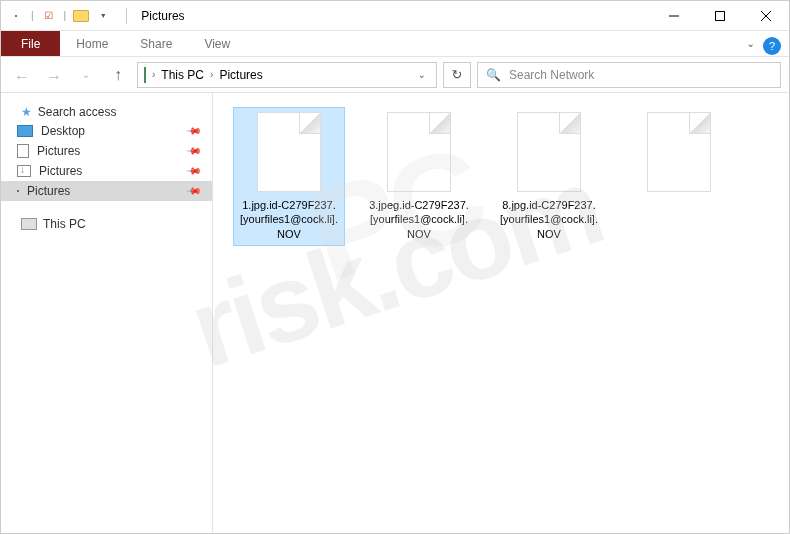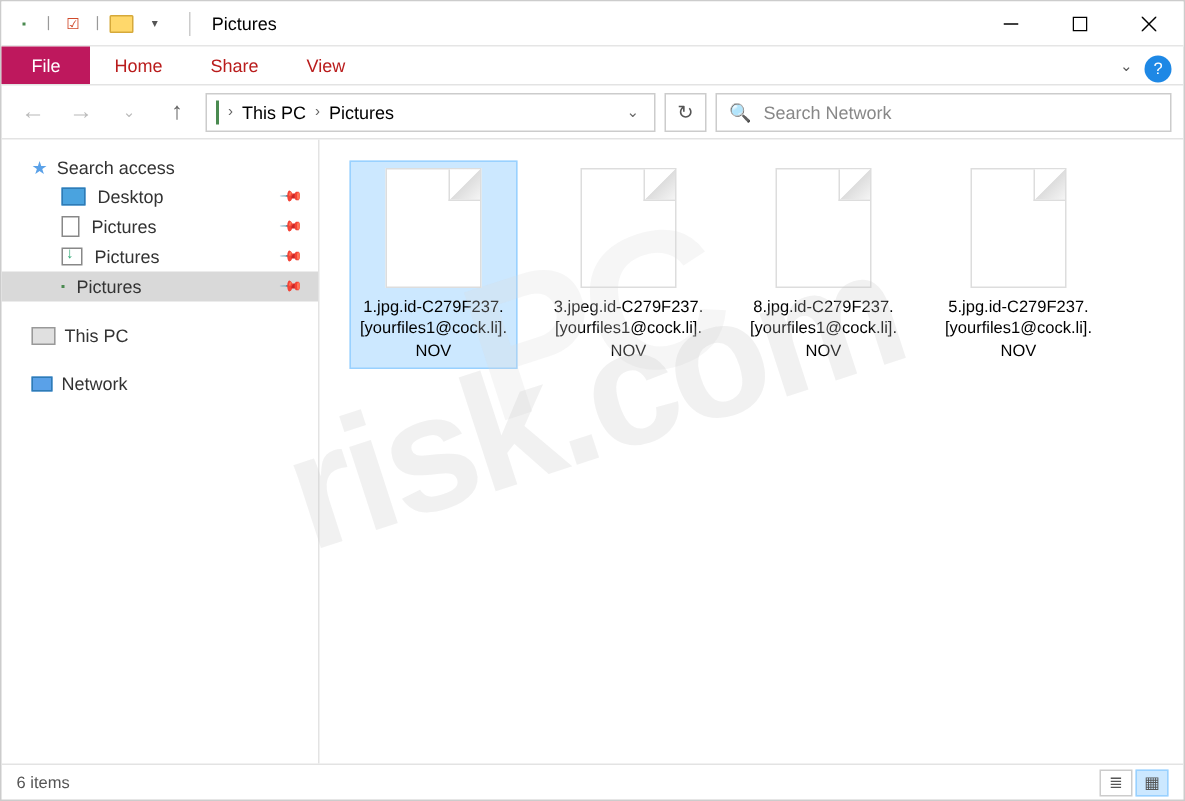"File" .file-tab { background: #be185d -> #7f1d1d }
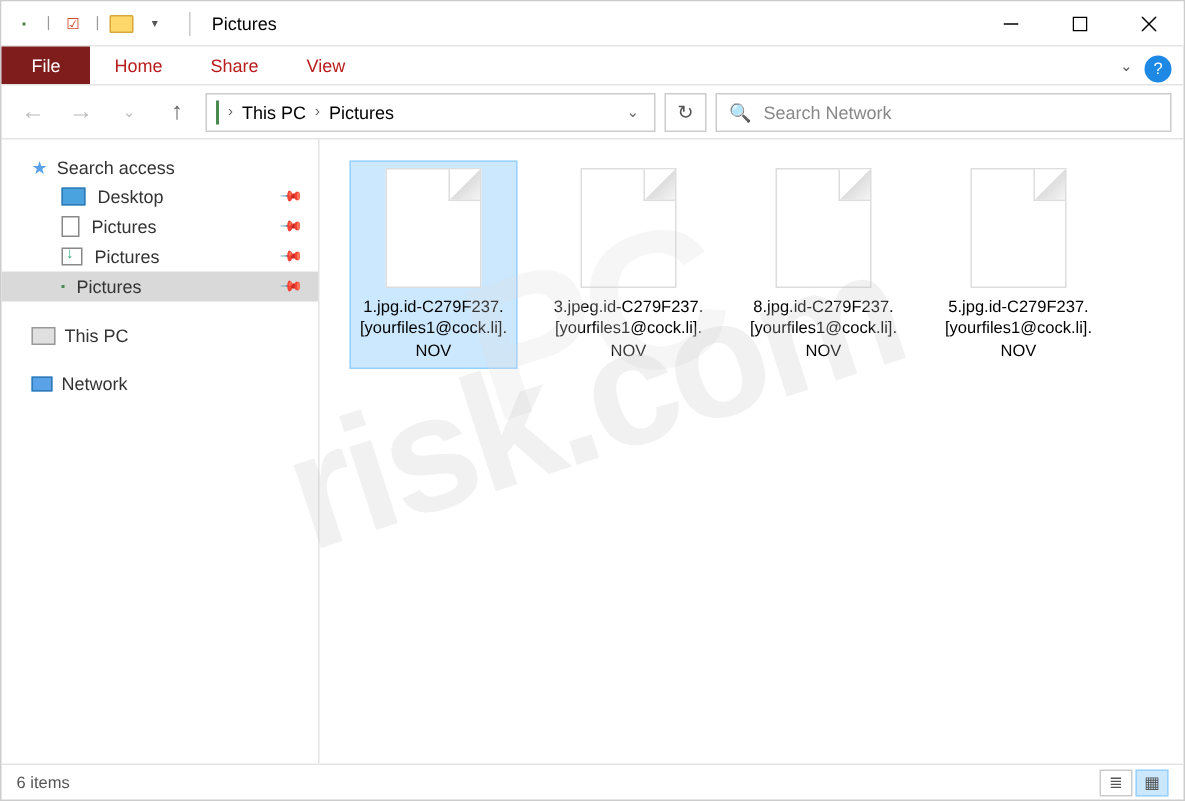"Home" .tab { color: #b91c1c -> #737373 }
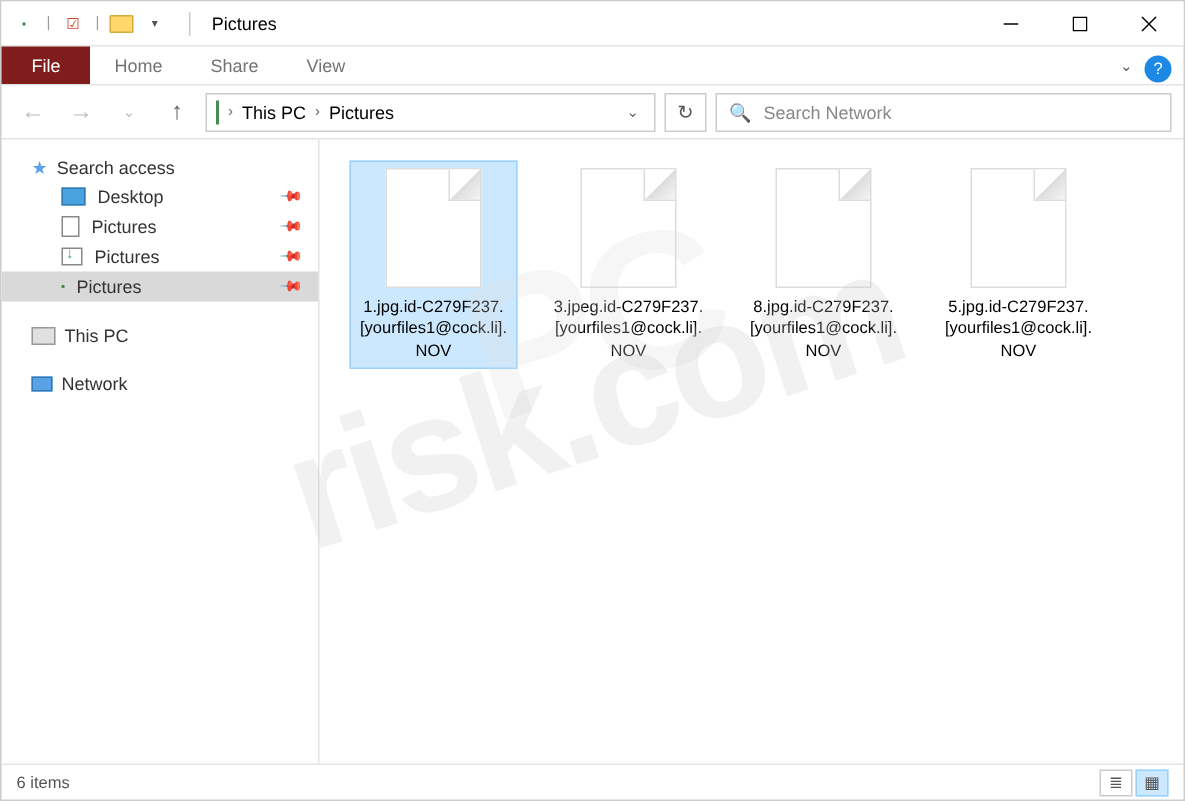"Desktop" .side-item { padding: 3px 12px 3px 40px -> 3px 12px 3px 16px }
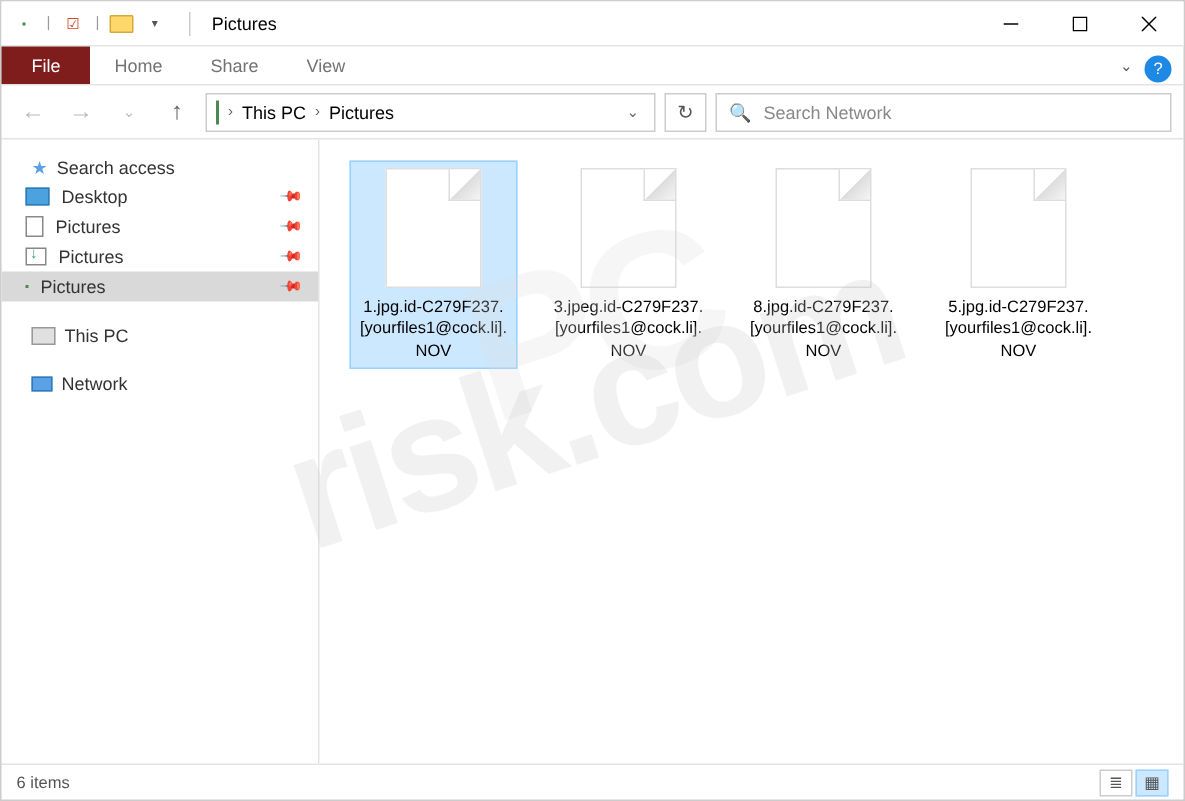"5.jpg.id-C279F237.[yourfiles1@cock.li].N" div.file-name { html: <div>5.jpg.id-C279F237.[yourfiles1@cock.li].NOV</div> -> none }
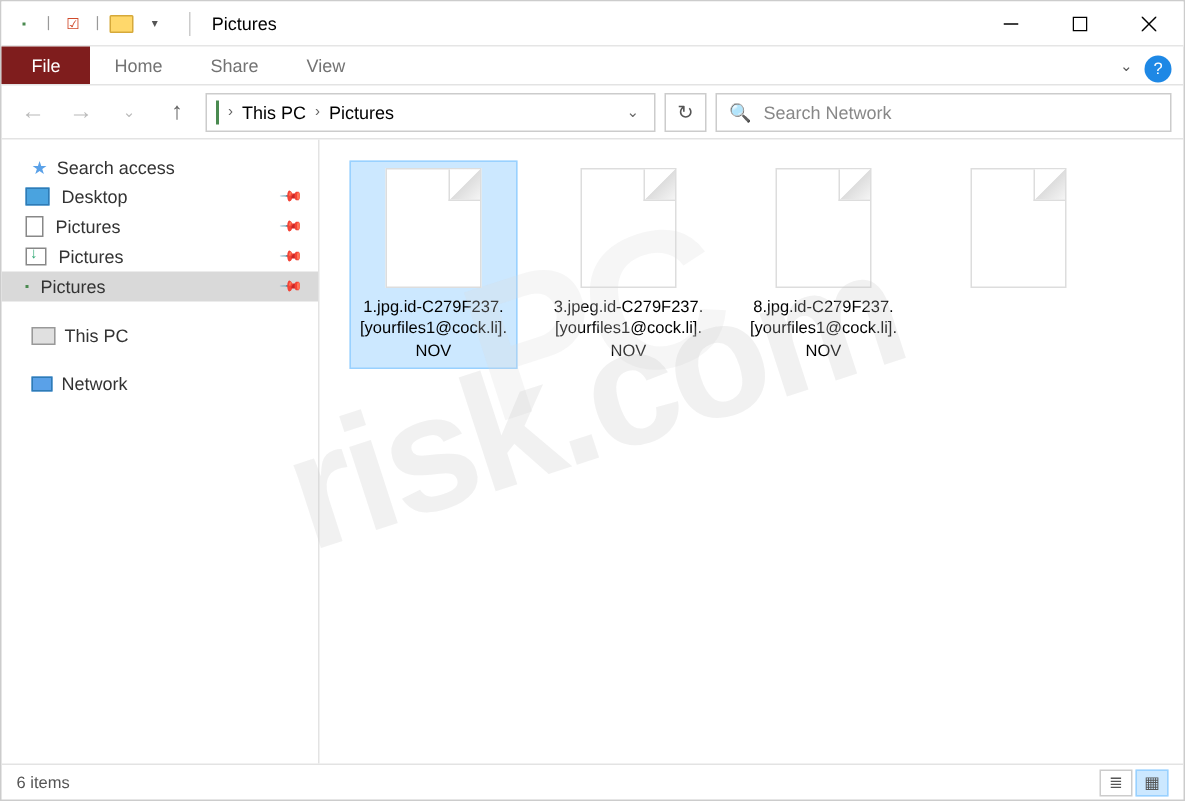"Network" div.side-group { html: <div> <div> <span></span> <span>Network</span> </div> </div> -> none }
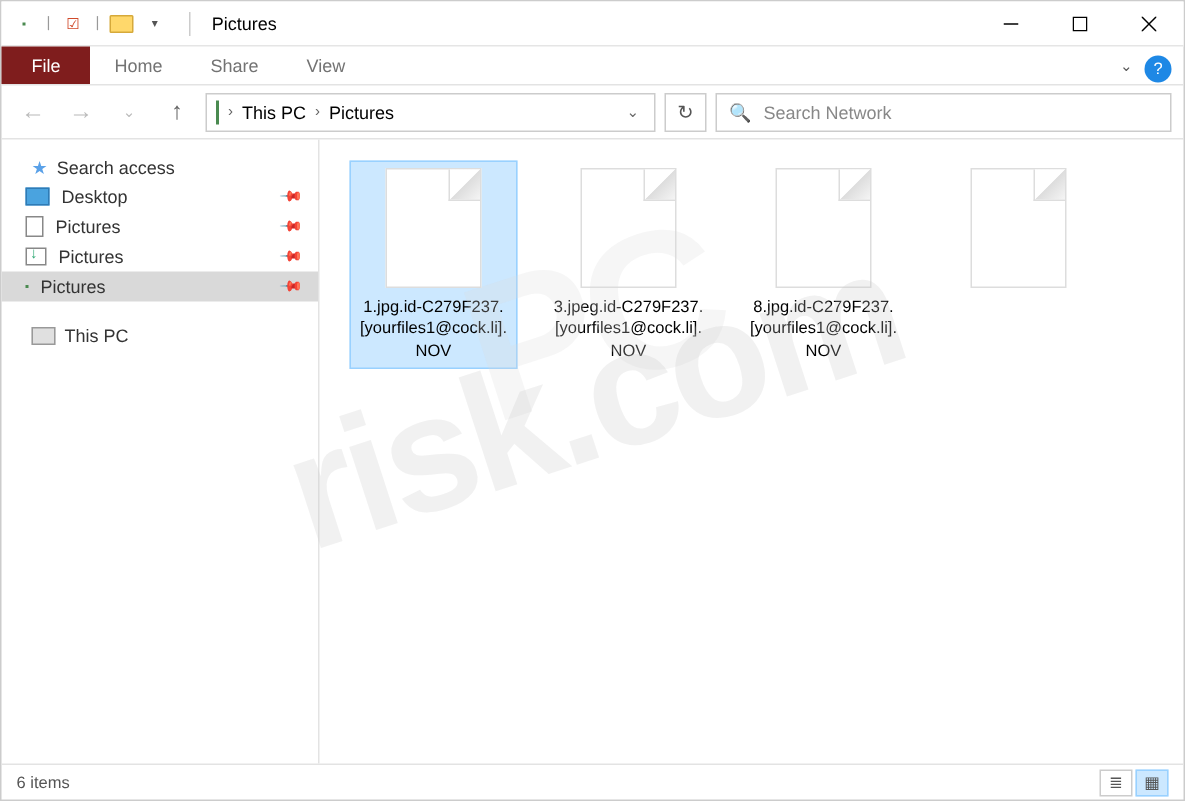"6 items" div.status { html: <div> <span>6 items</span> <div> <div>≣</div> <div>▦</div> </div> </div> -> none }
